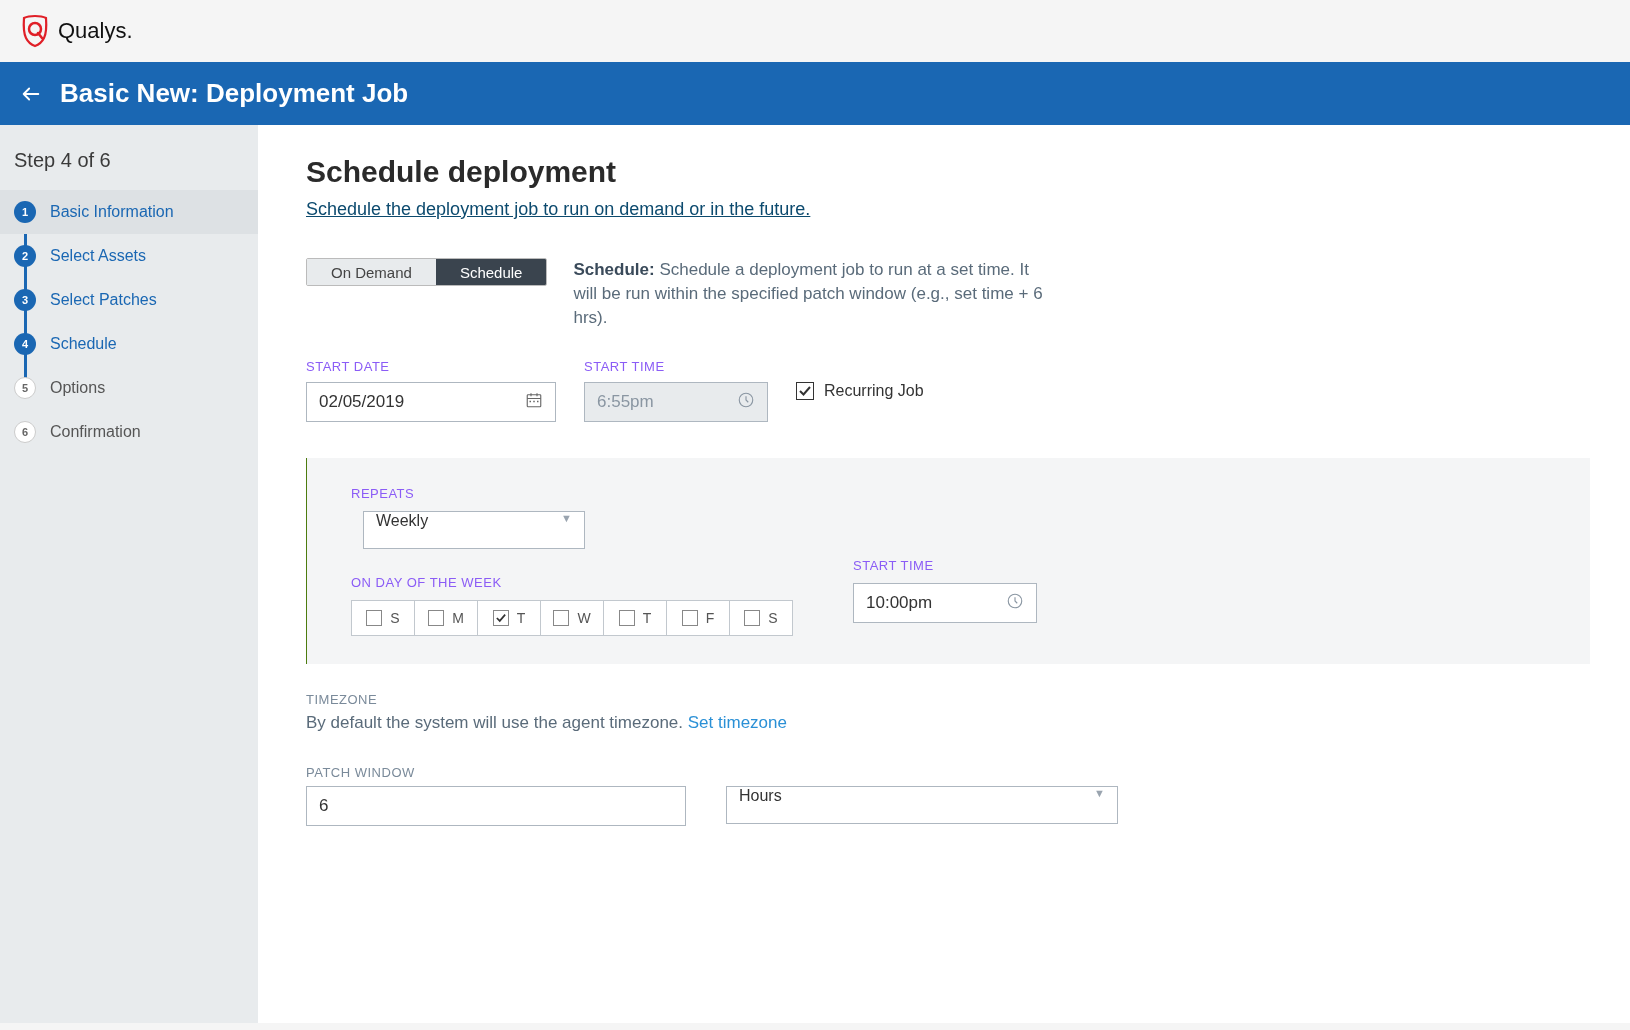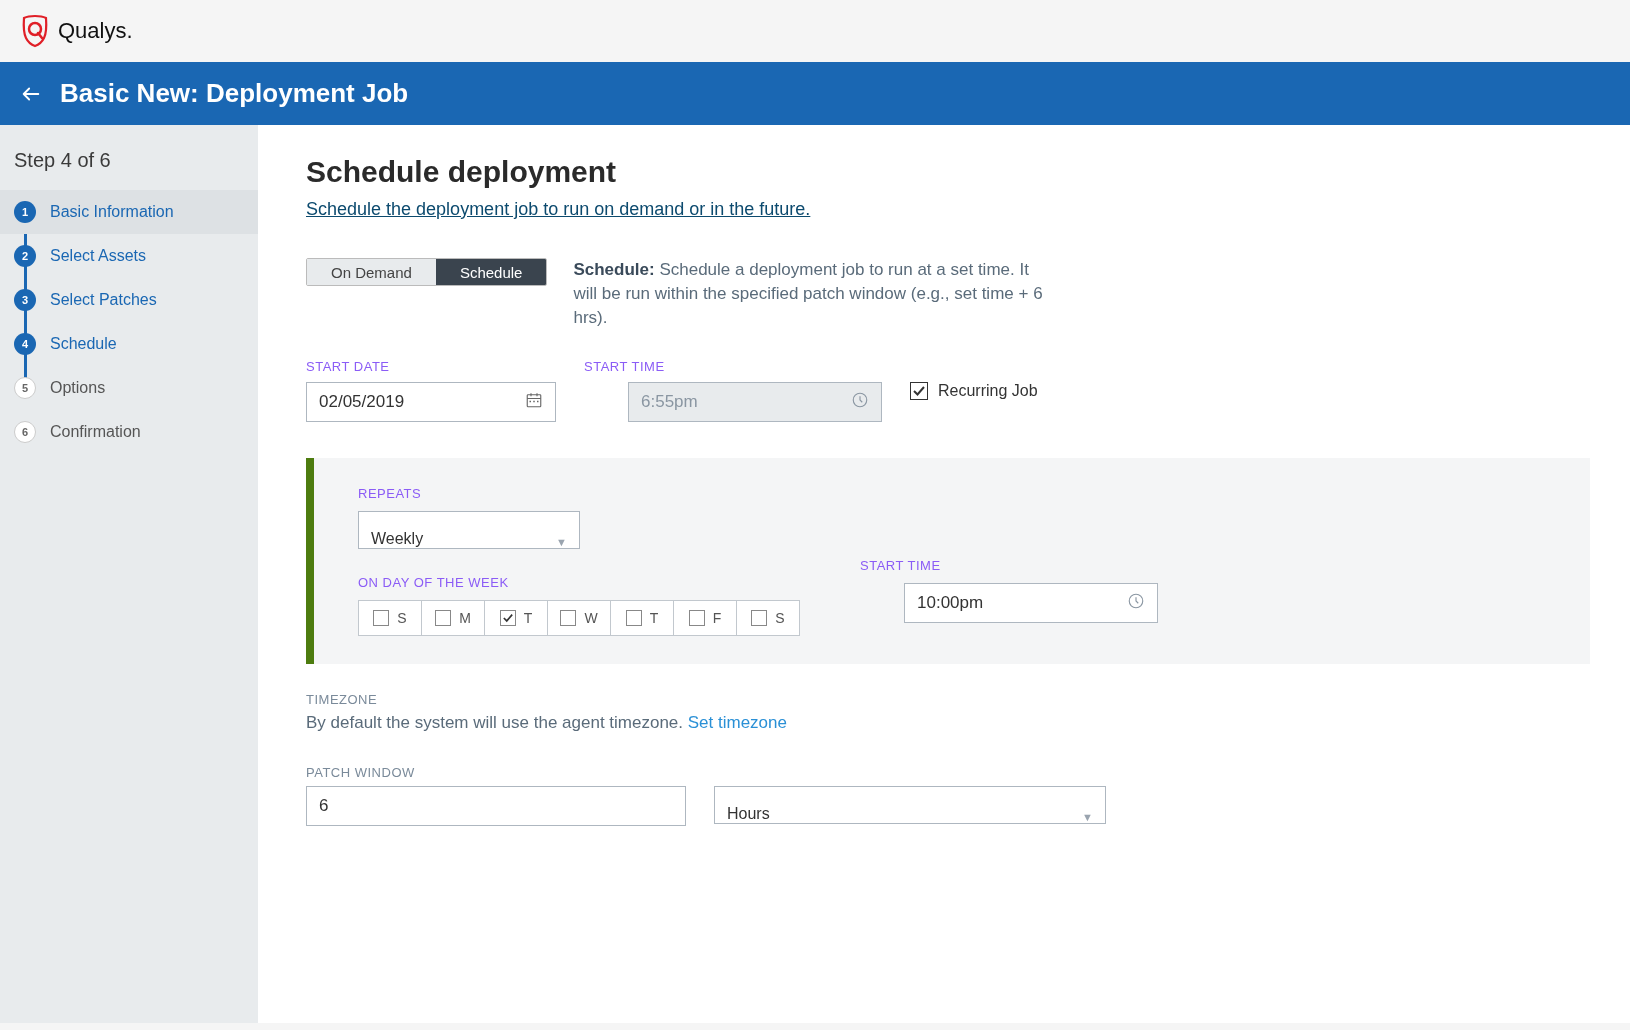"6:55pm" .input-w-time { margin-left: 44px -> none; width: 254px -> 184px }
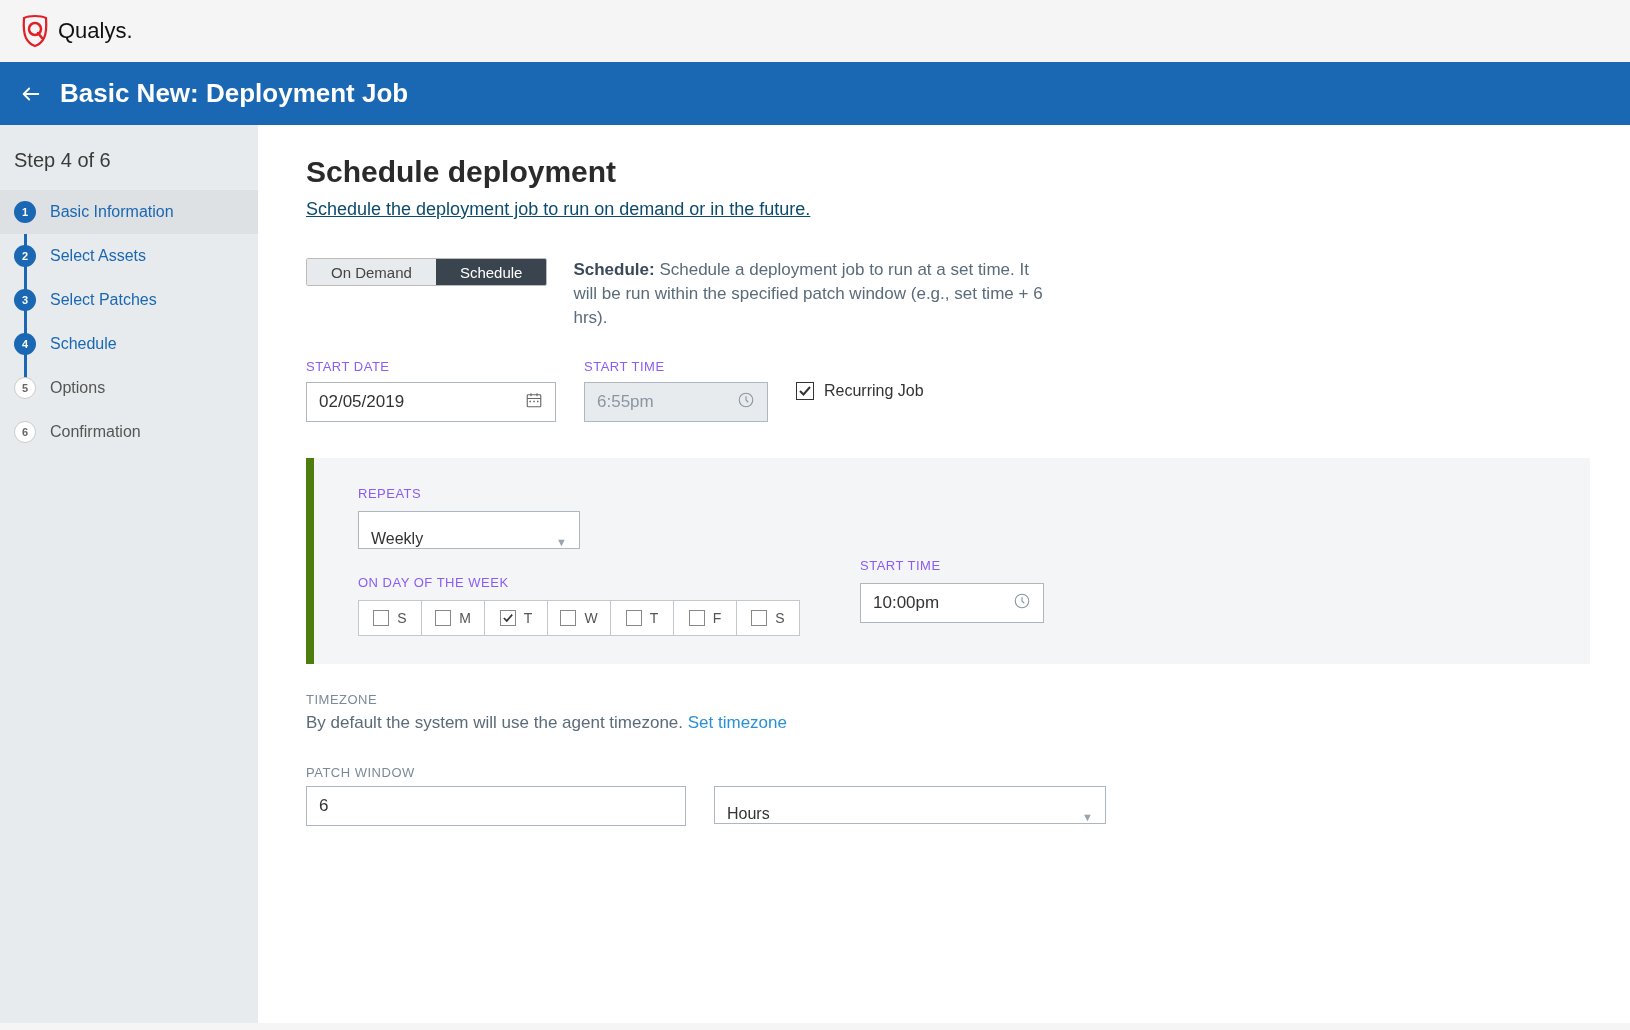"REPEATS" .panel { border-left: 8px solid #4d7c0f -> 1px solid #4d7c0f }
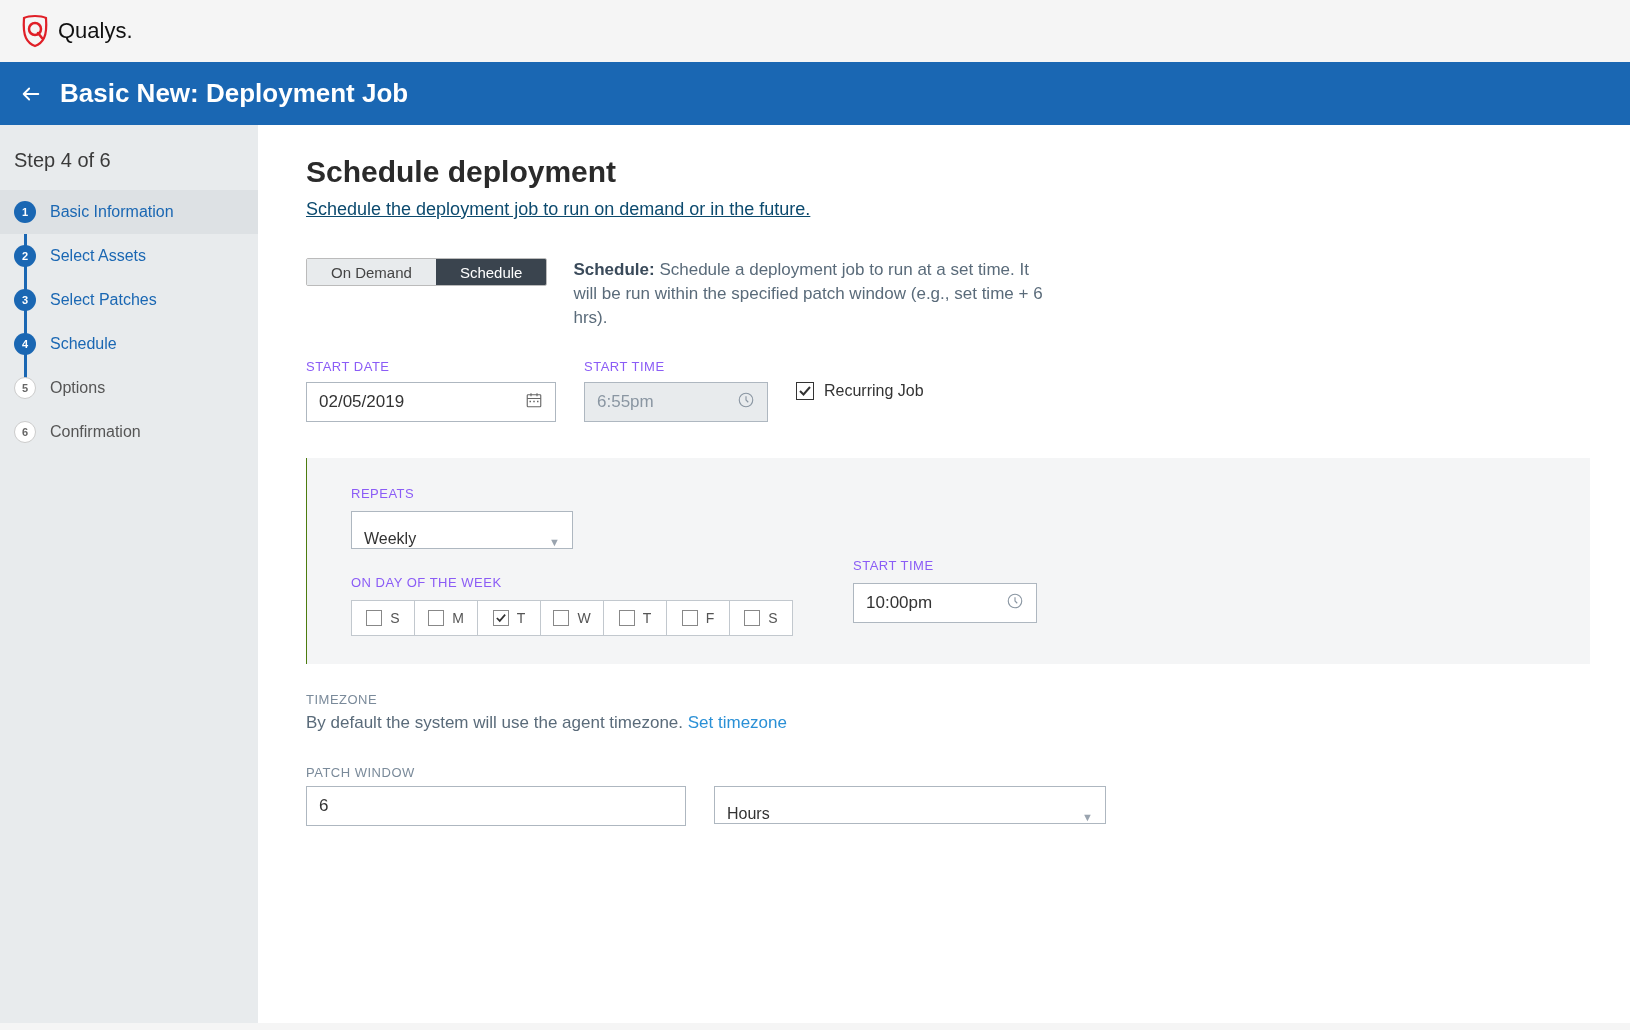"Weekly" .sel { align-items: flex-end -> flex-start; margin-left: none -> 12px }
